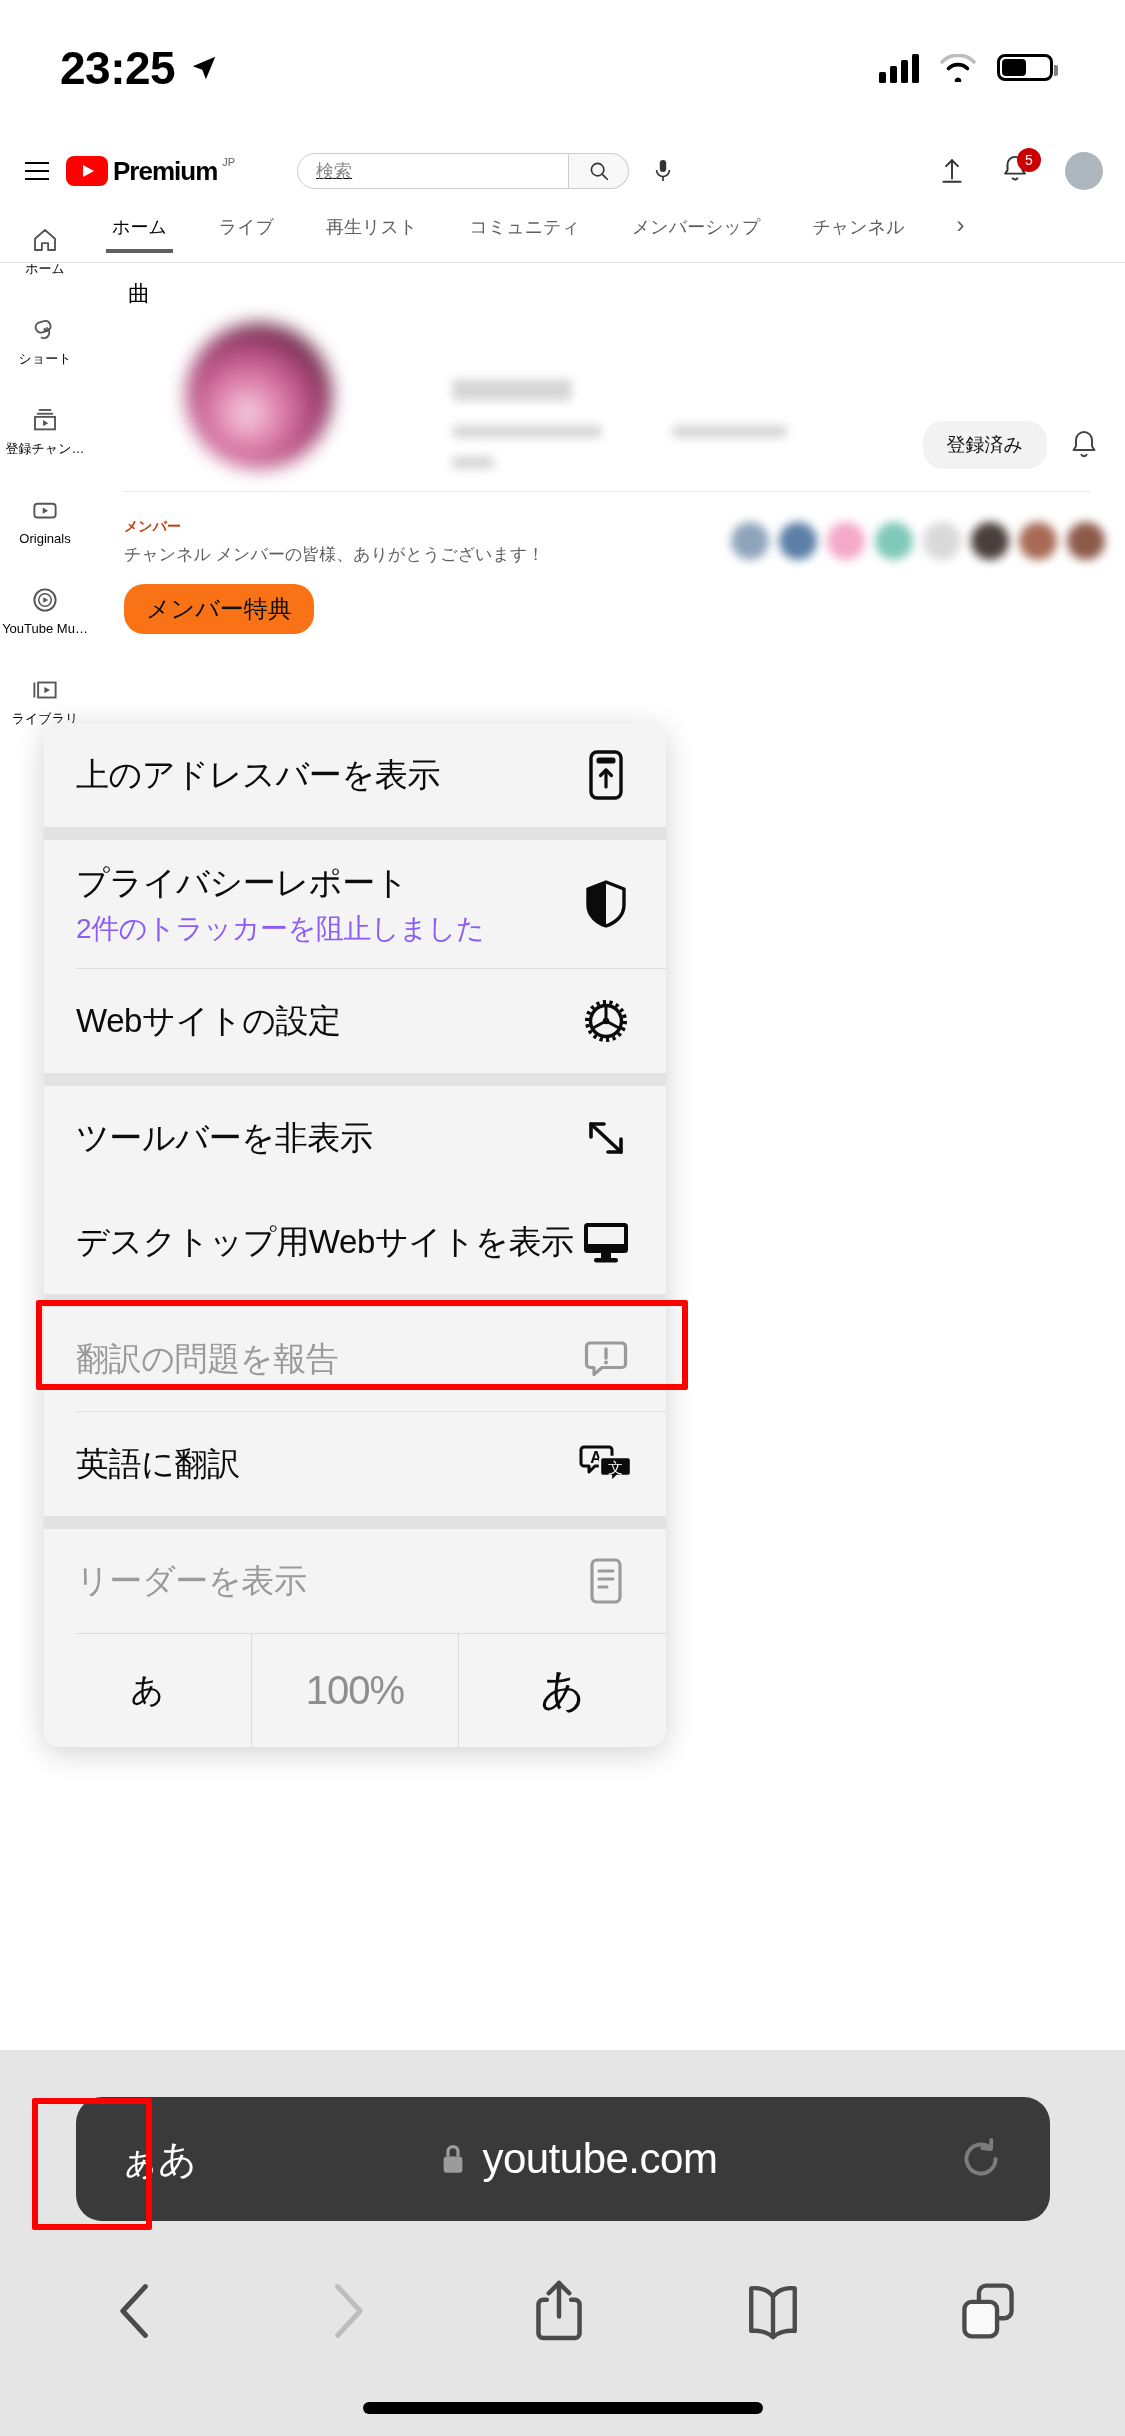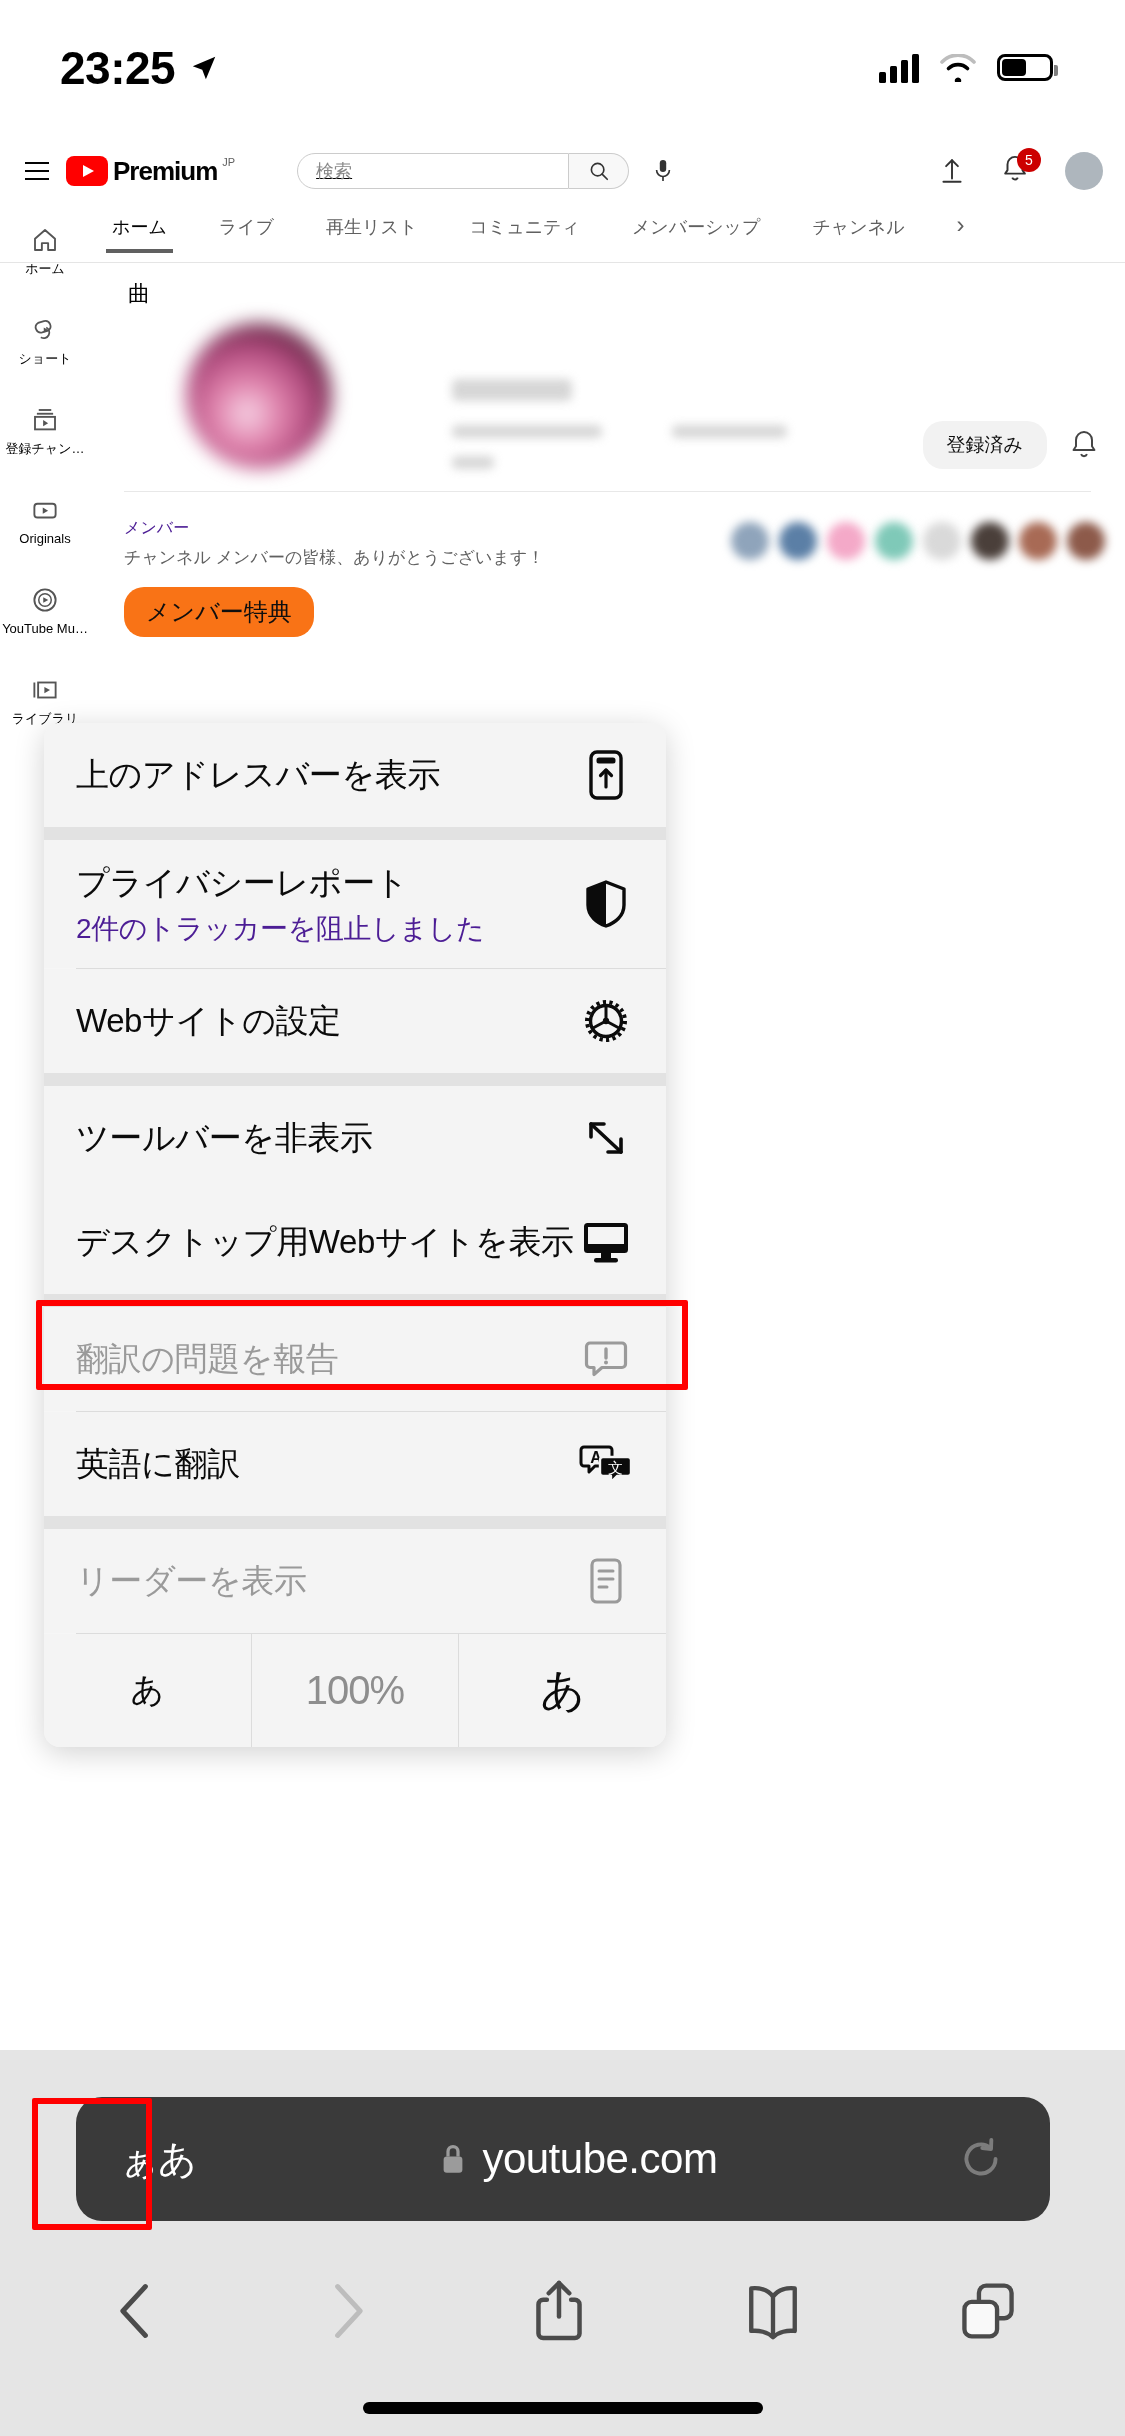"メンバー" .members-title { color: #4c1d95 -> #c2410c; font-size: 16px -> 14px; font-weight: 400 -> 700 }
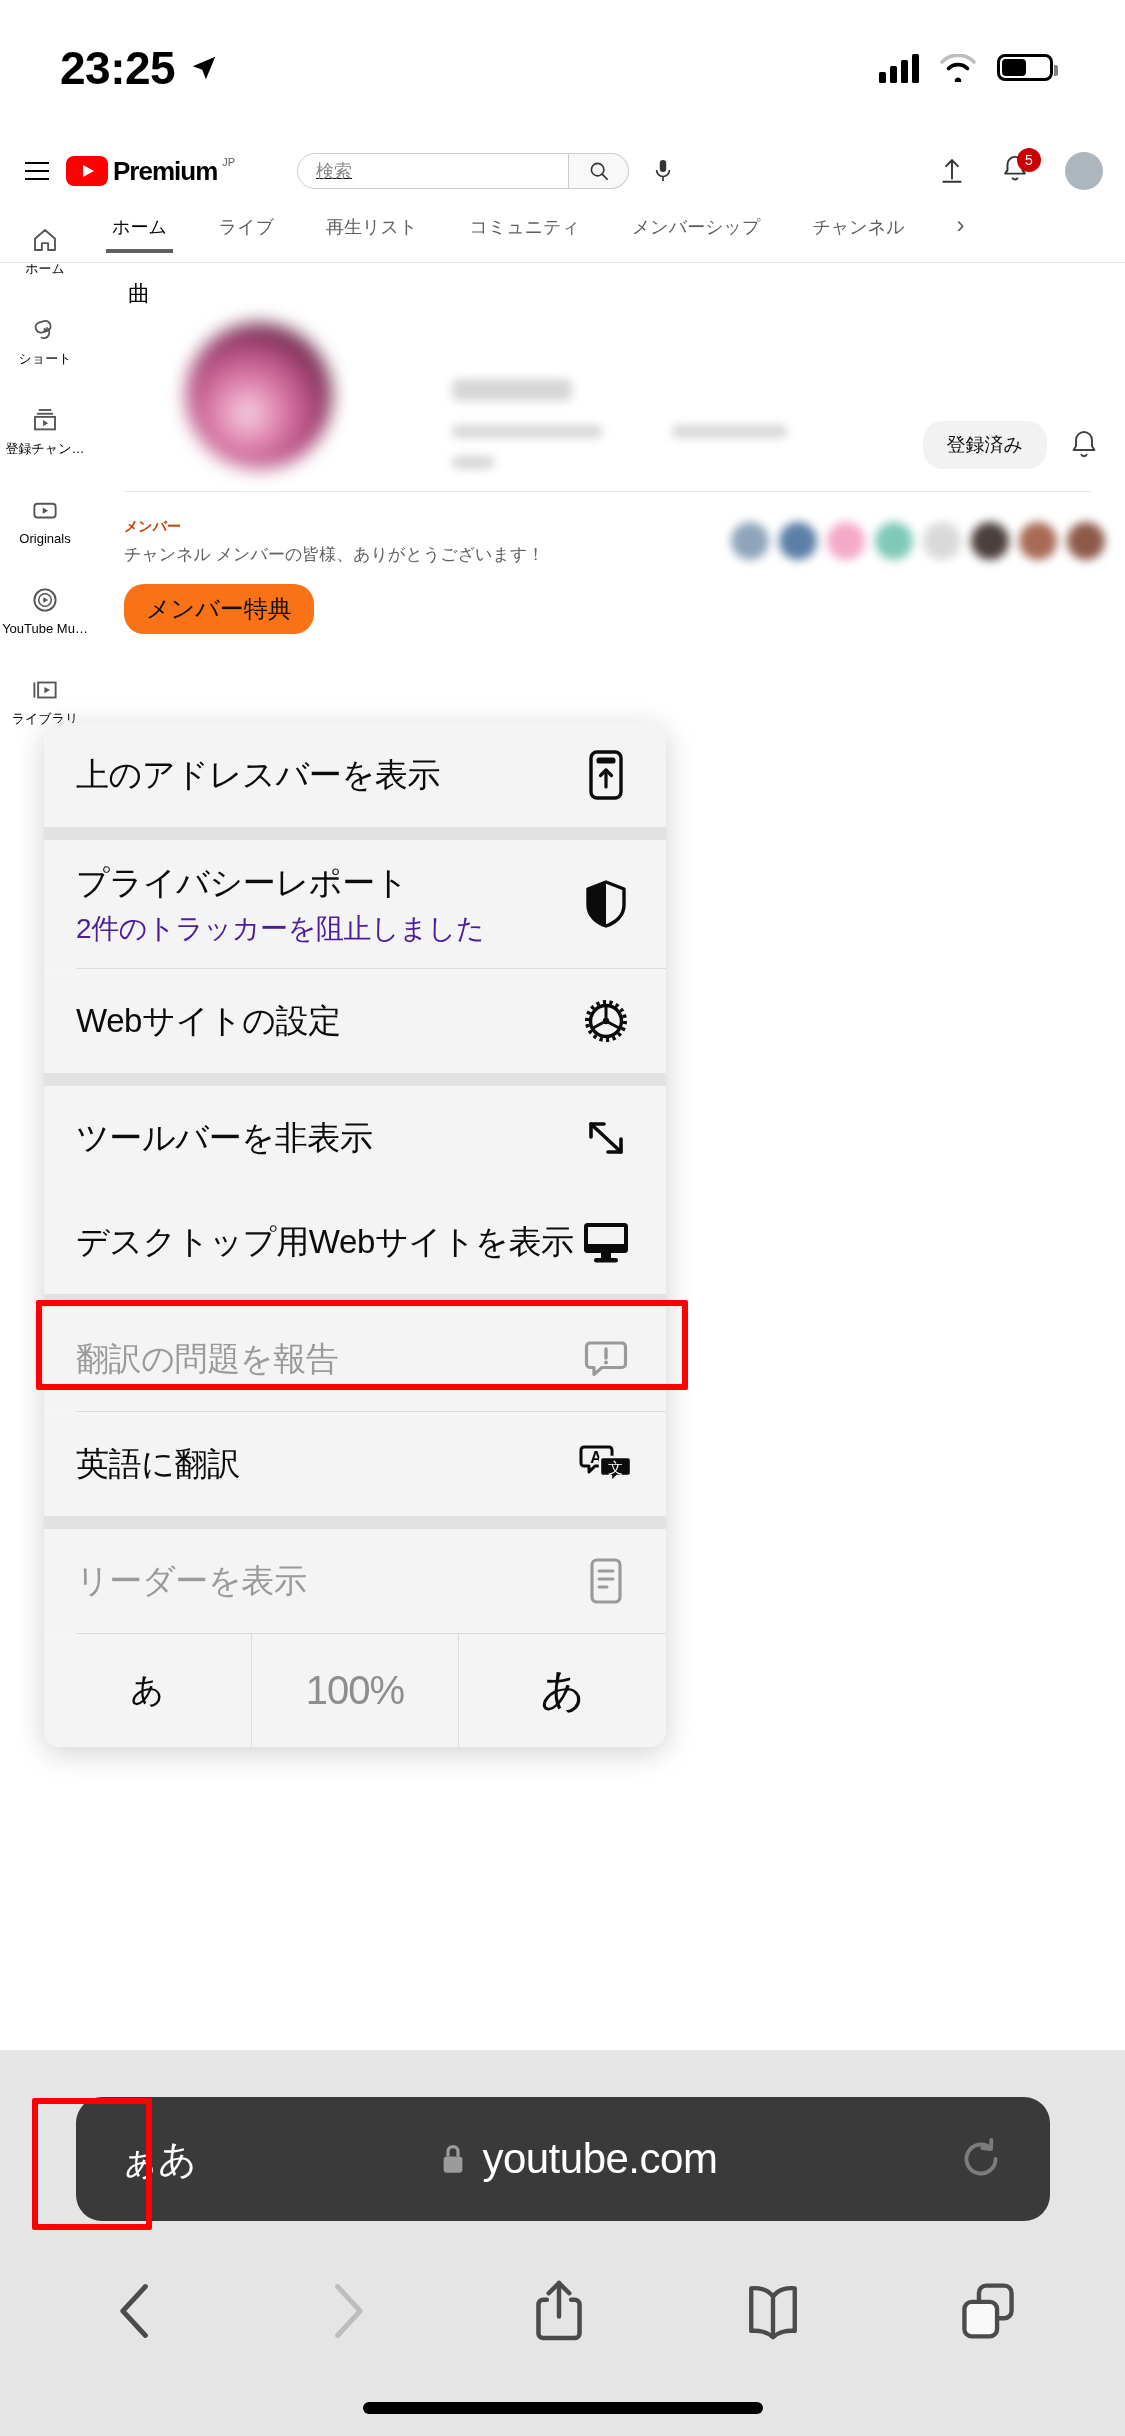"2件のトラッカーを阻止しました" .ctx-sub { color: #4c1d95 -> #8b5cf6 }
